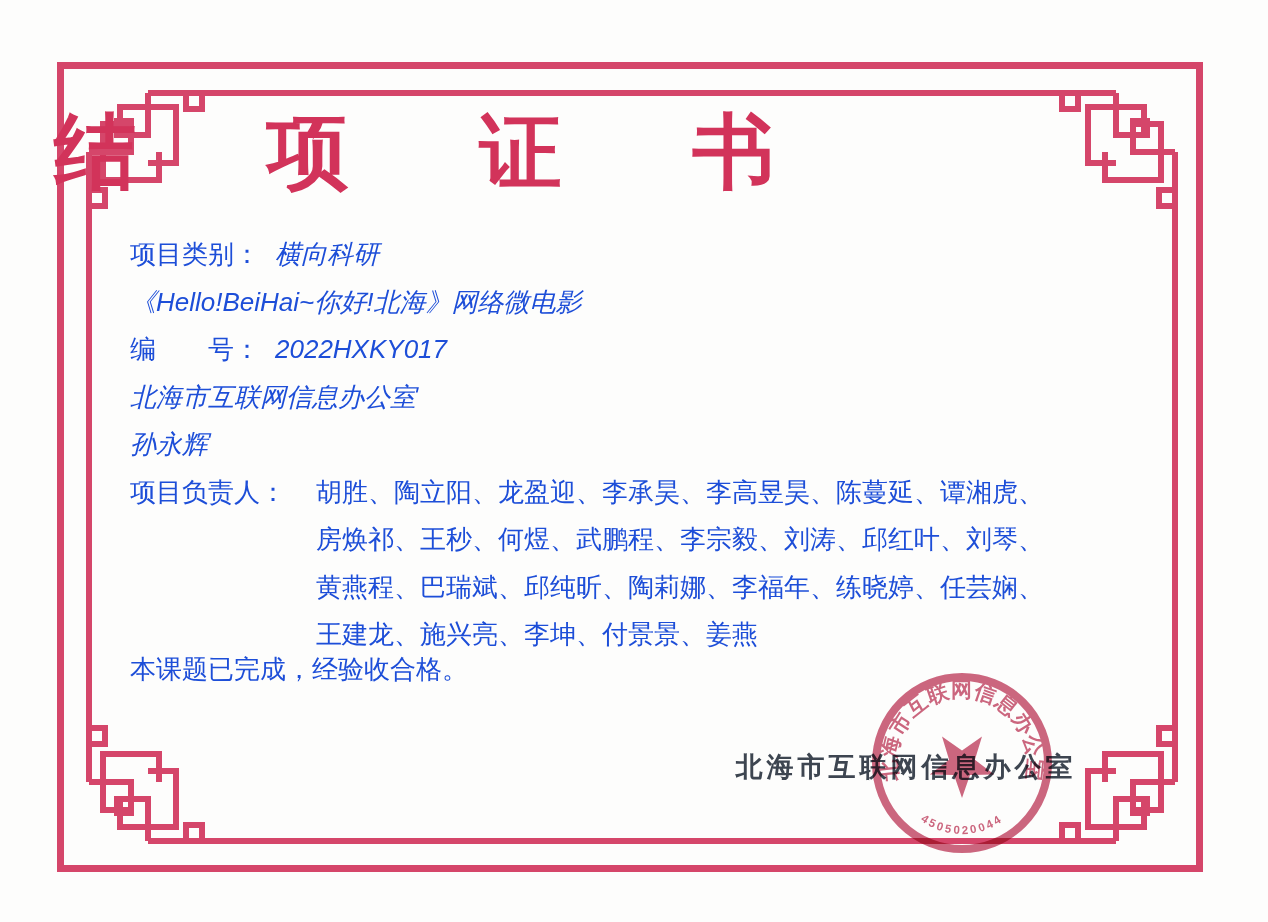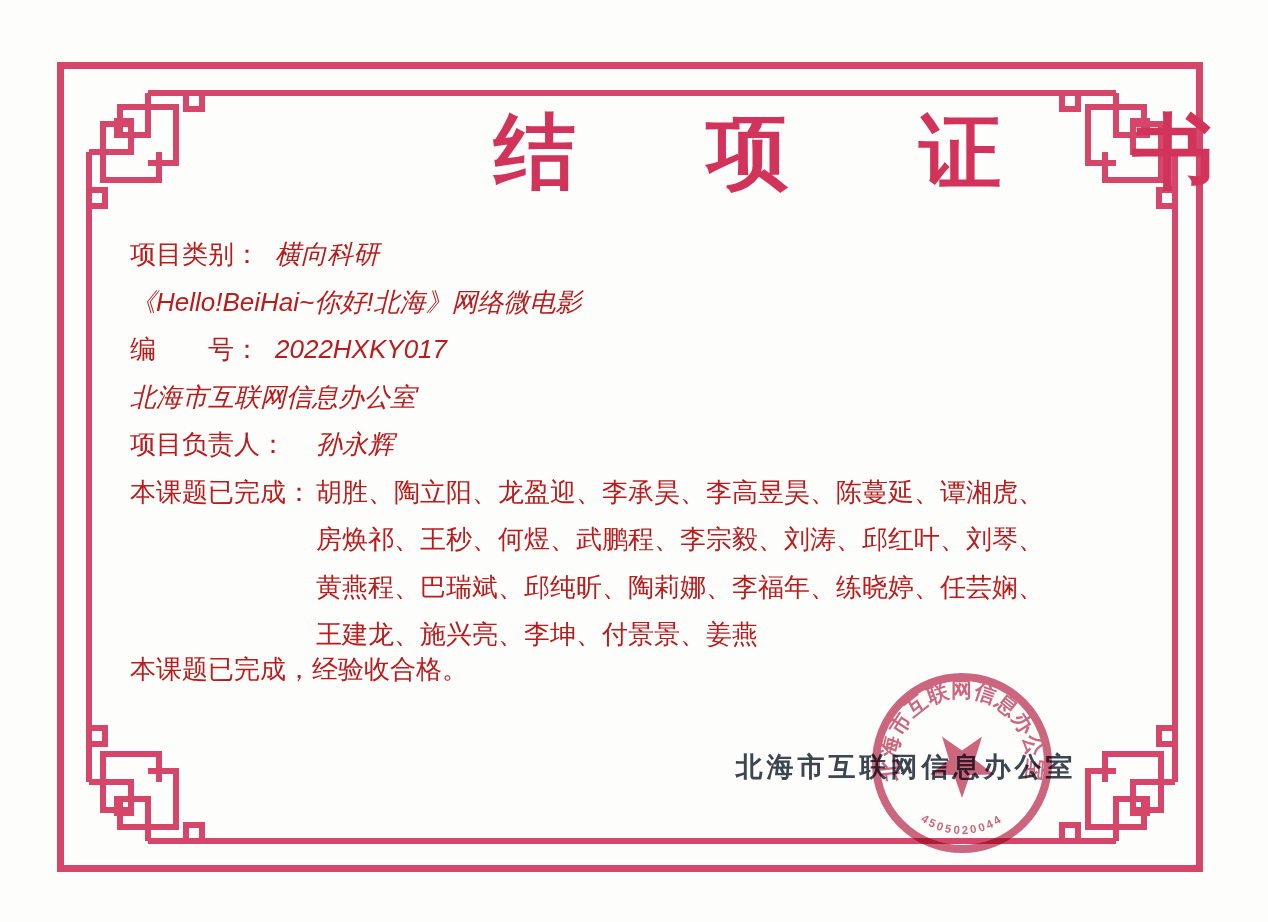"结 项 证 书" .title { text-align: right -> left }
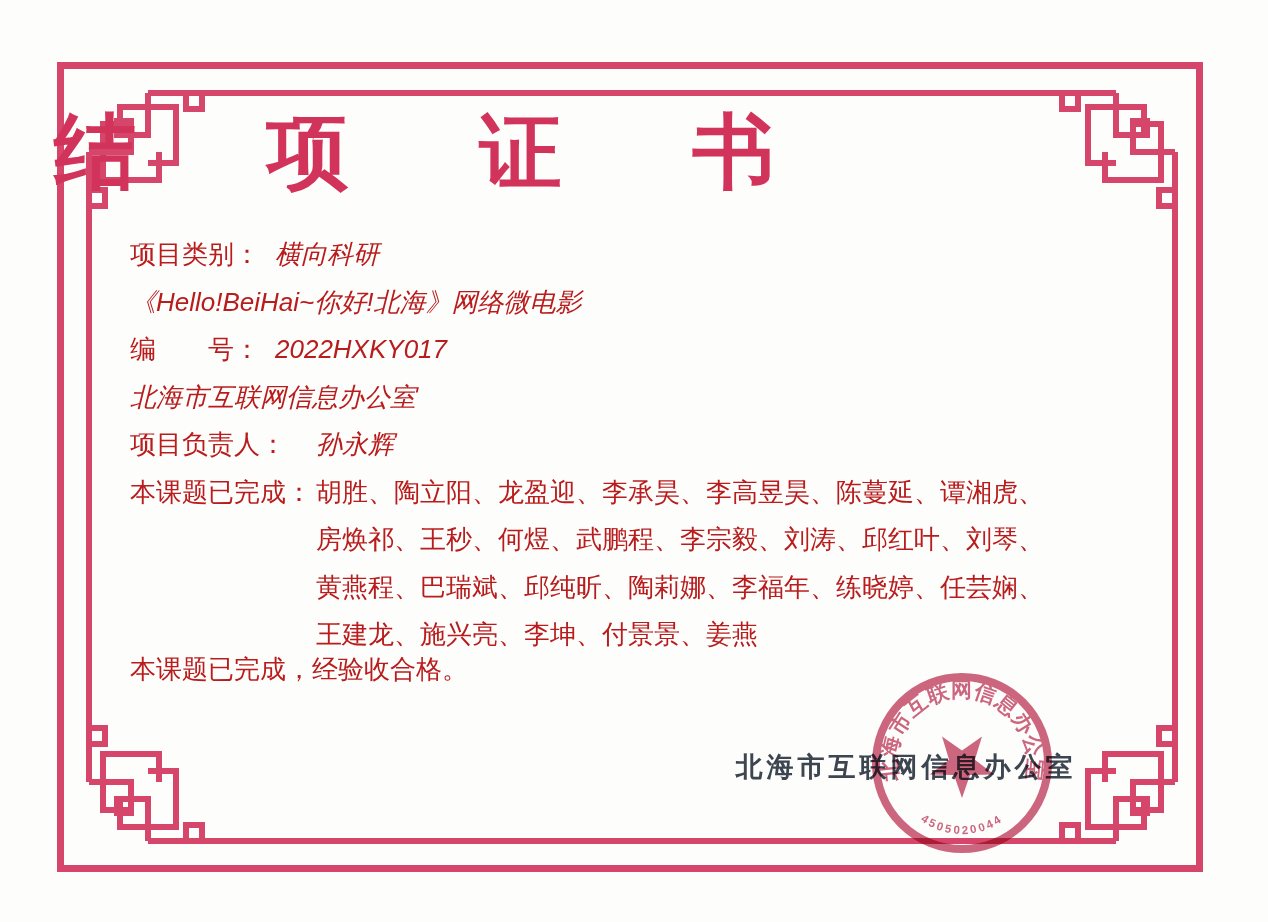"项目类别：" .body { color: #b91c1c -> #1d4ed8 }
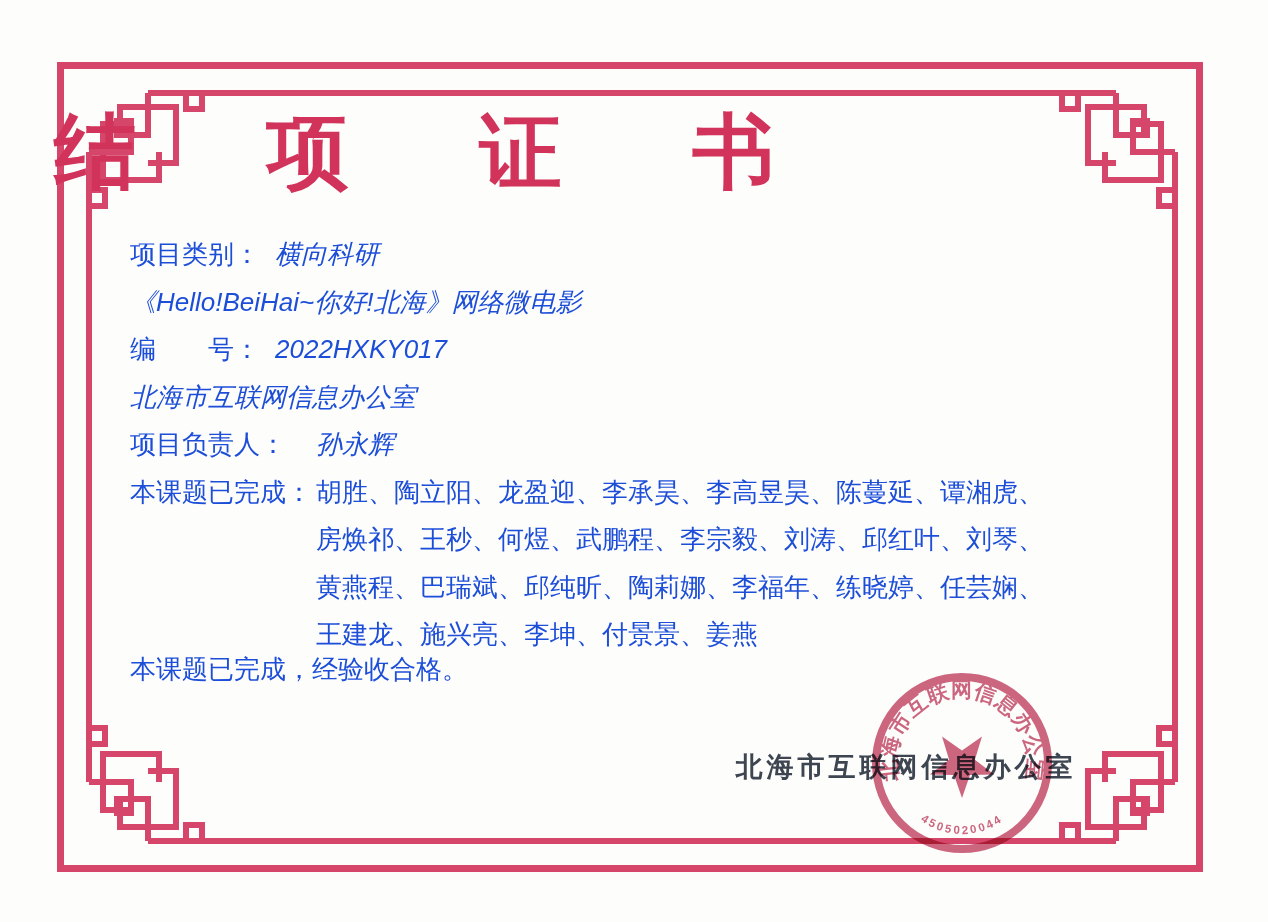"项目负责人：" span.lbl { html: <span>项目负责人：</span> -> none }
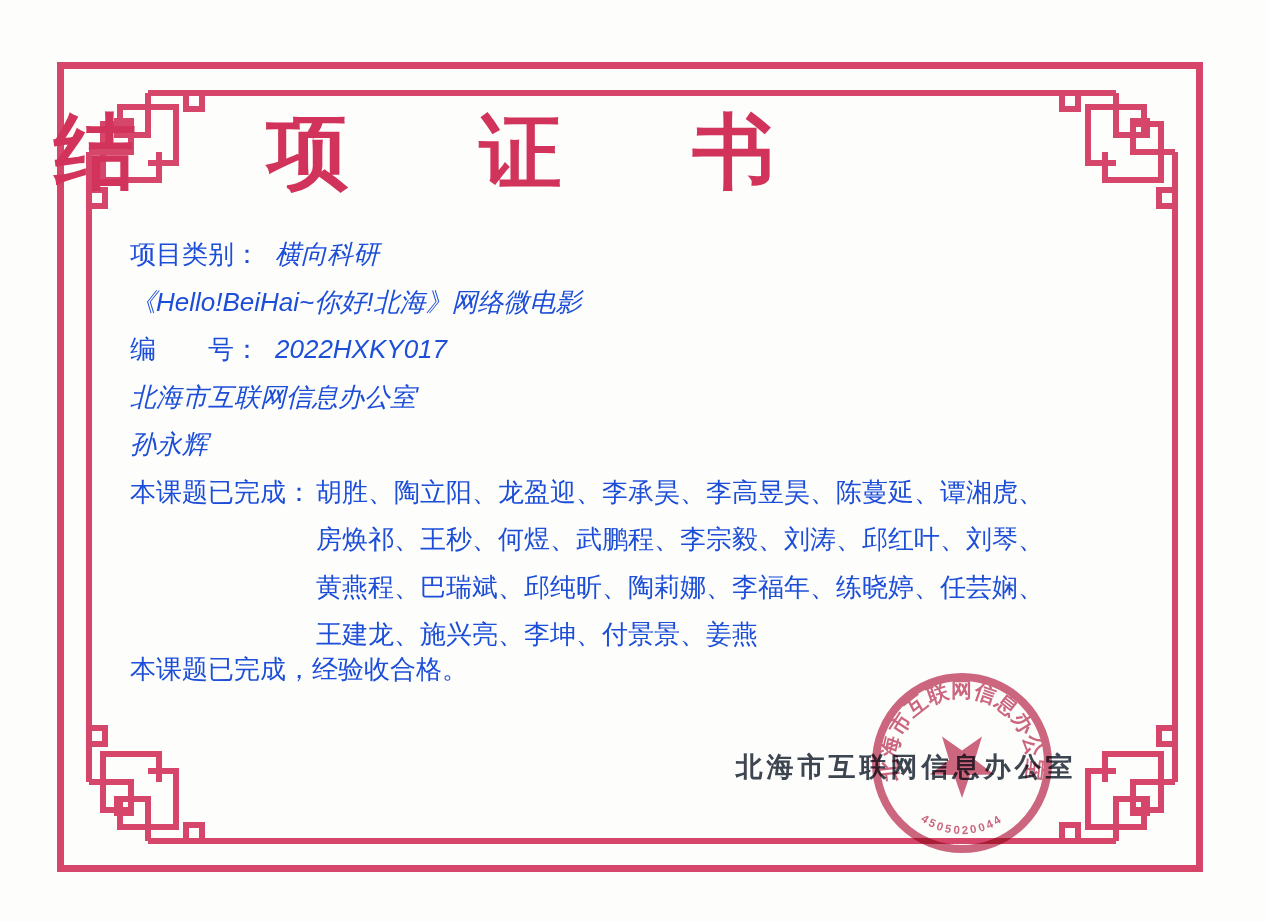"本课题已完成：" span.lbl { text: 本课题已完成 -> 项目负责人 }
